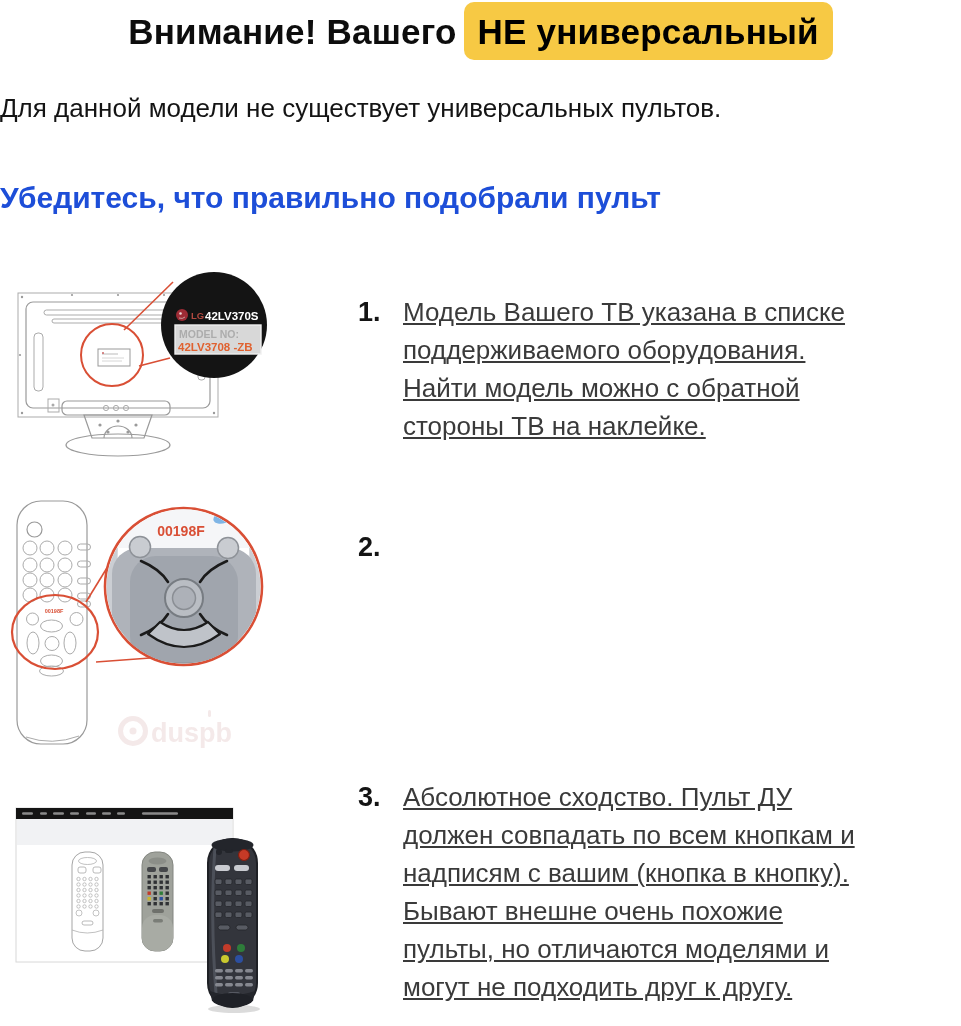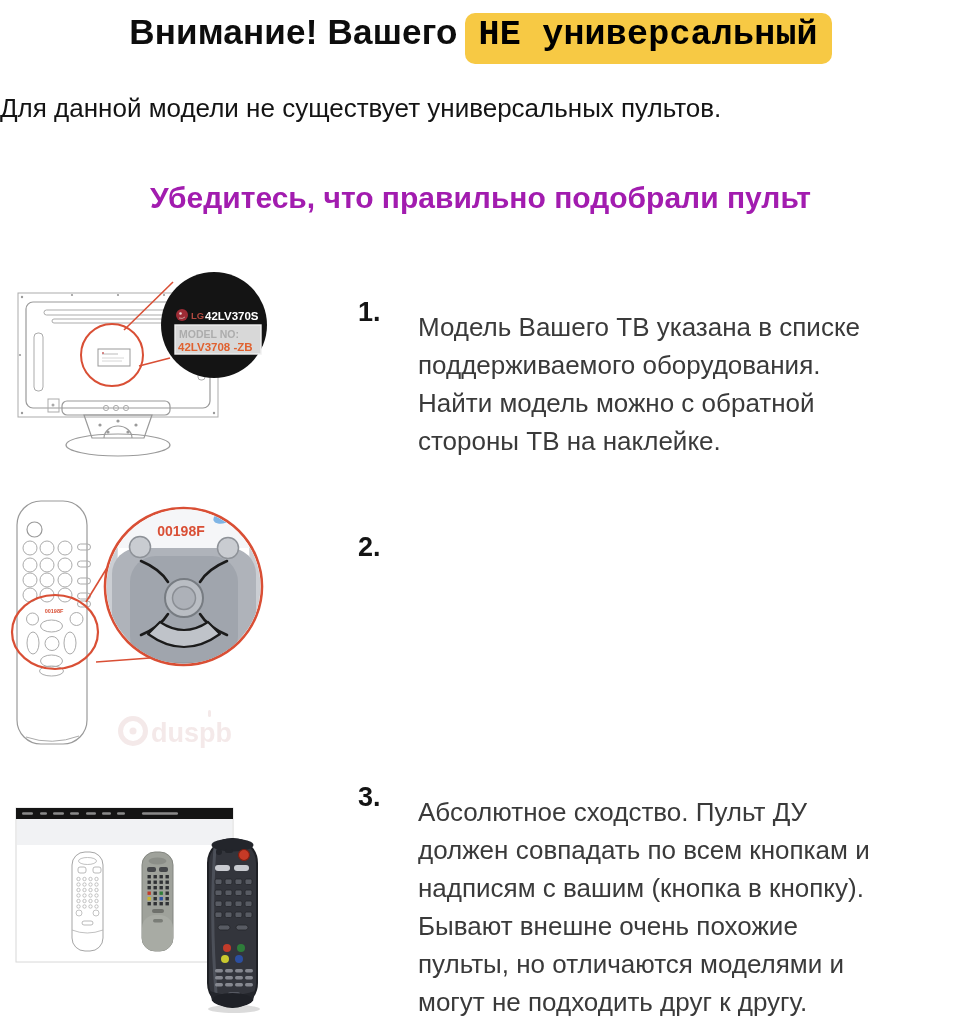"НЕ универсальный" .hl { font-family: Liberation Mono, monospace -> none; padding: 2px 14px 9px -> 10px 14px 9px }
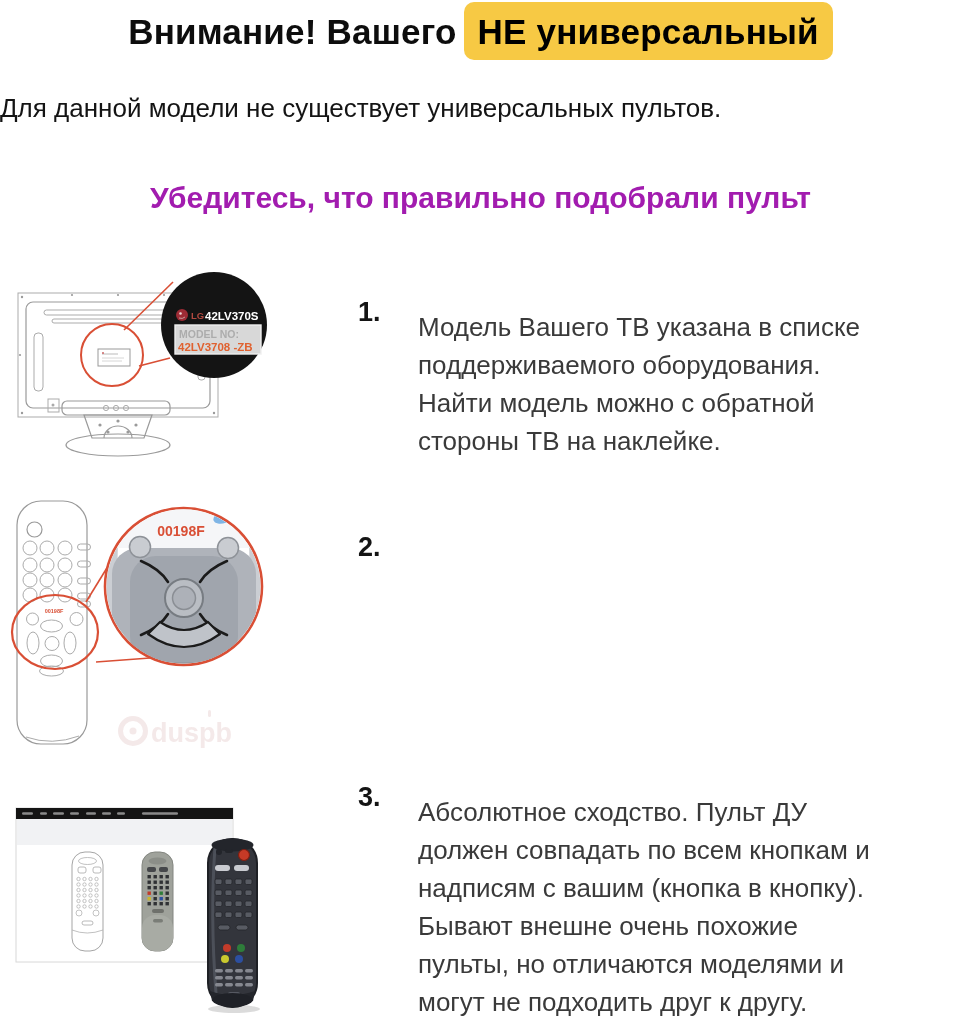"Убедитесь, что правильно подобрали пульт" .heading { color: #a21caf -> #1d4ed8; text-align: center -> left }
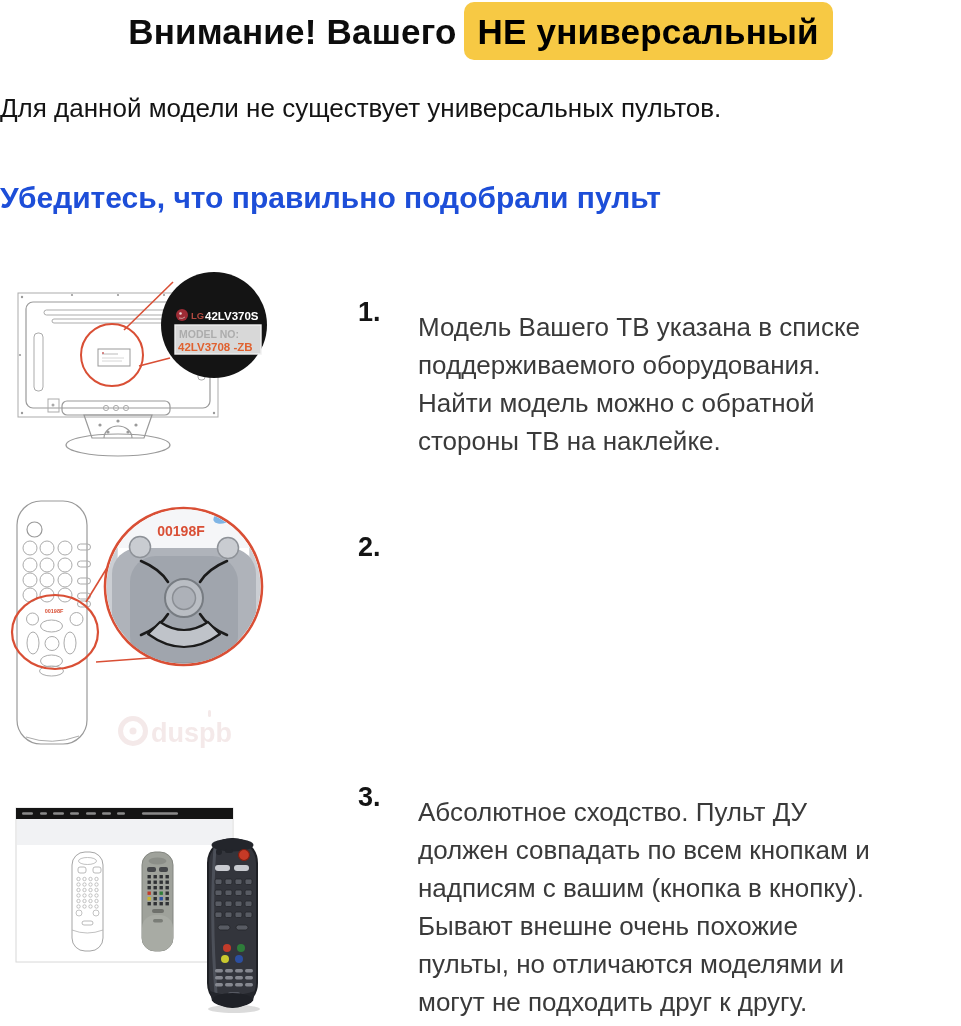"Модель Вашего ТВ указана в" .body-text { margin: 15px -> 0; text-decoration: none -> underline }
